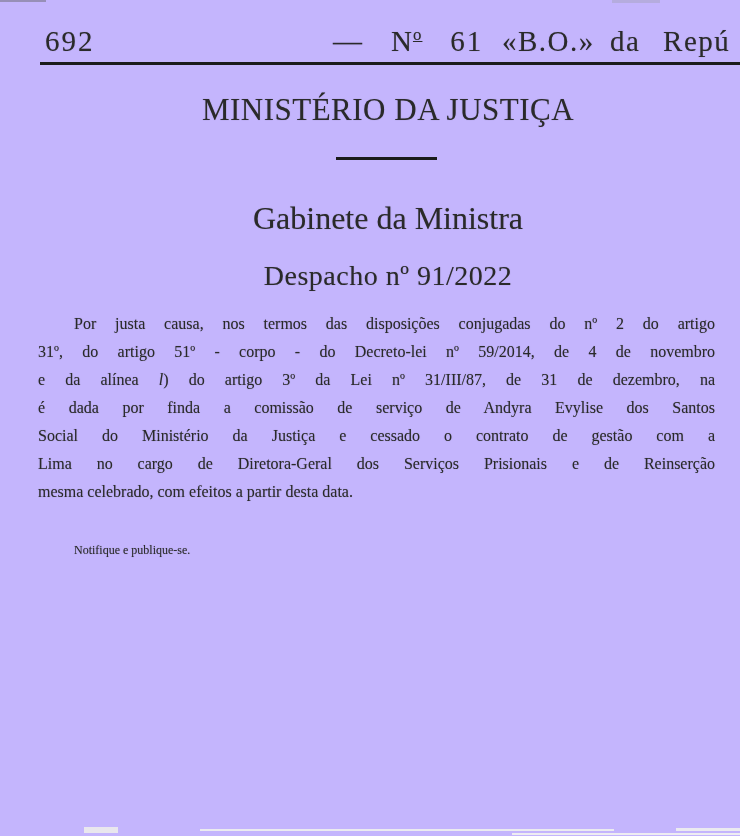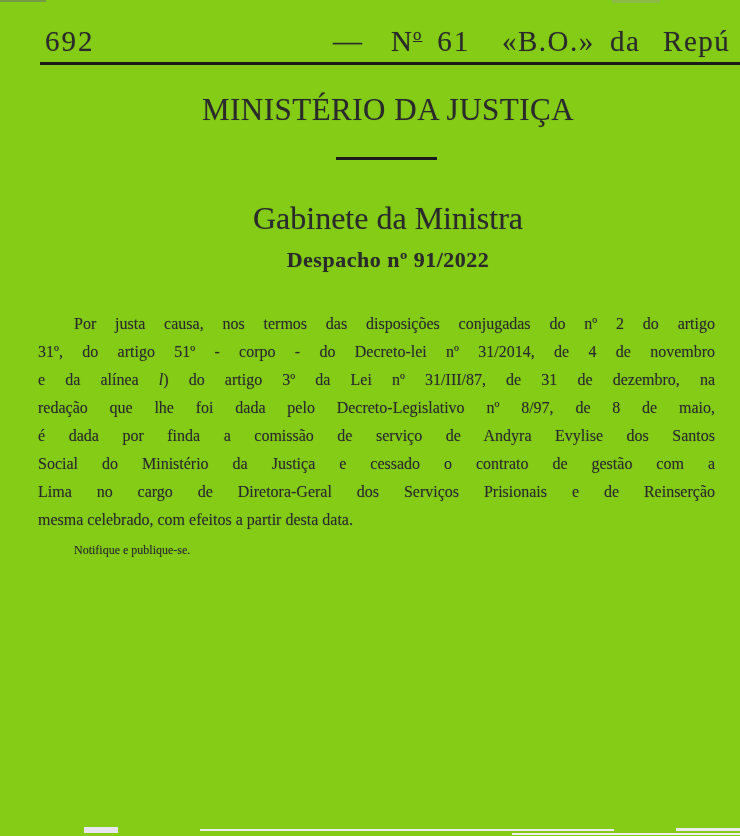"692" .page { background: #84cc16 -> #c4b5fd }
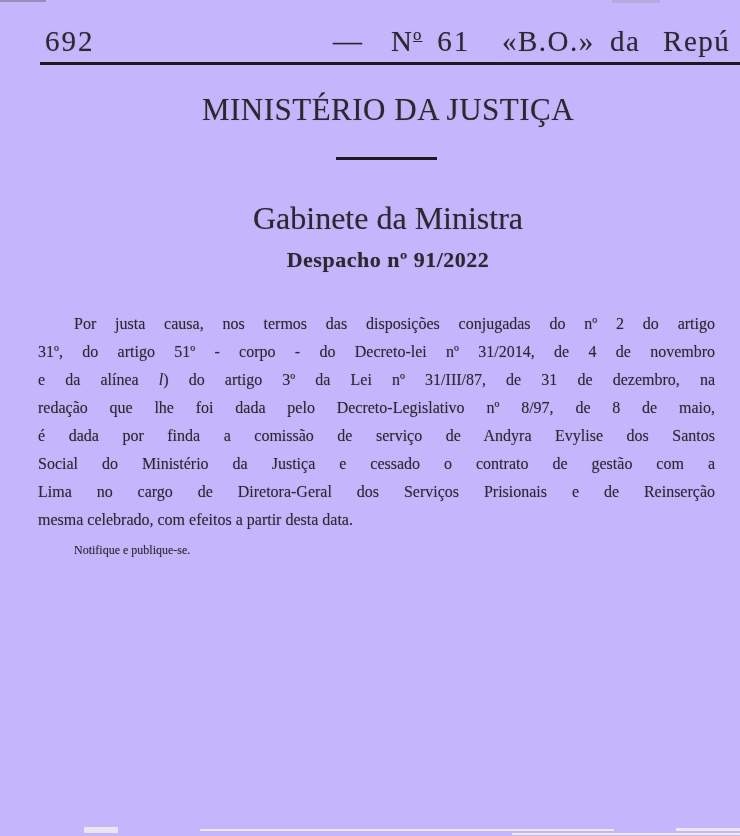"61" .h-issue .issue-num { margin-left: 15px -> 28px }
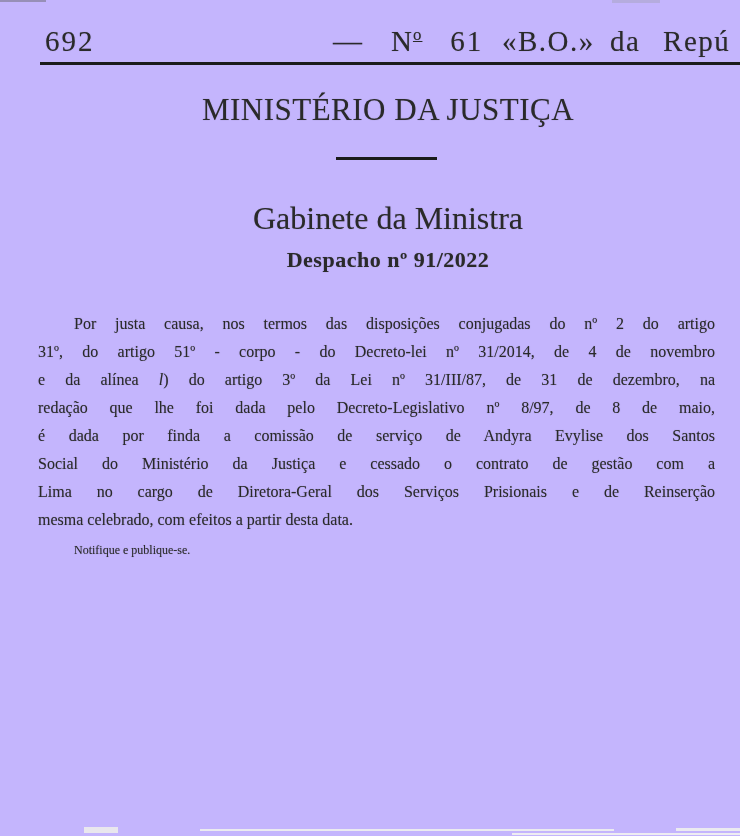"Despacho nº 91/2022" .dispatch { font-size: 22px -> 28px; font-weight: bold -> normal; top: 239px -> 252px }
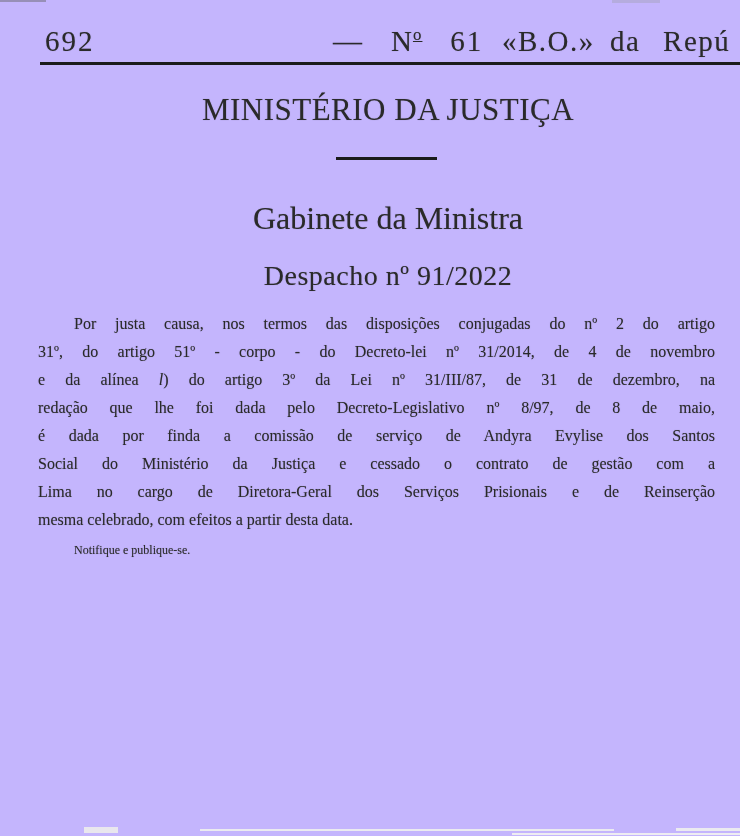"31º, do artigo 51º -" span { text: 31/2014 -> 59/2014 }
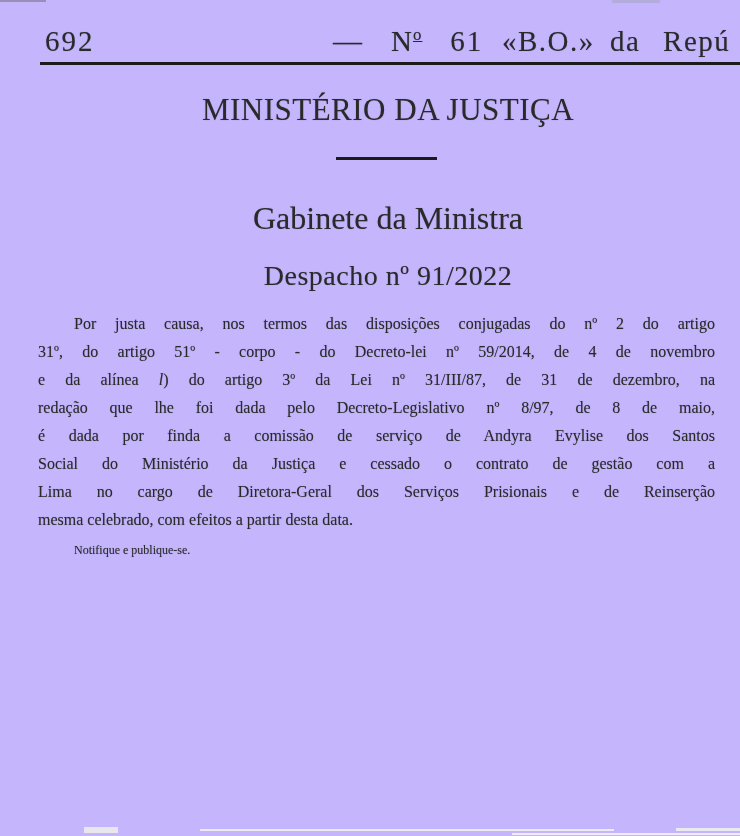"redação que lhe foi dada" div.line { html: <div><span>redação que lhe foi dada pelo Decreto-Legislativo nº 8/97, de 8 de maio,</span></div> -> none }
